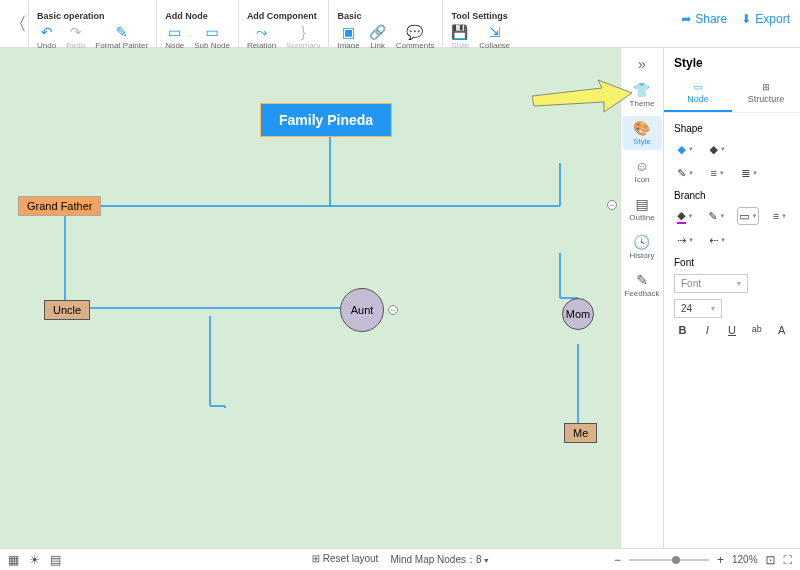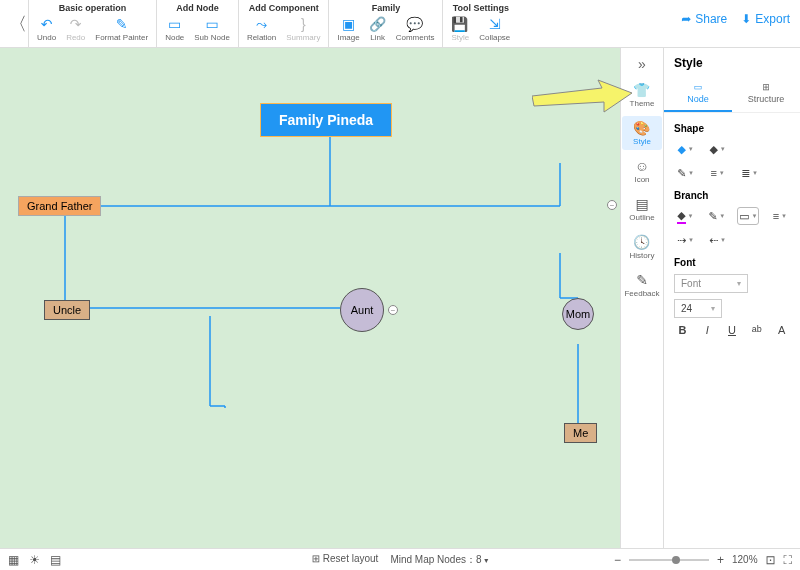"Basic operation" .tool-group { padding: 3px 8px 0 8px -> 11px 8px 0 8px; text-align: center -> none }
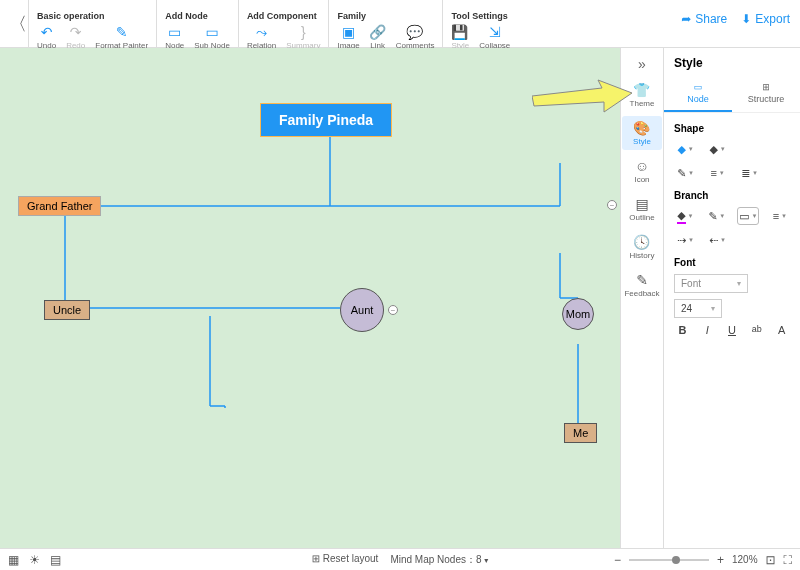"Family" div.tool-group-title { text: Family -> Basic }
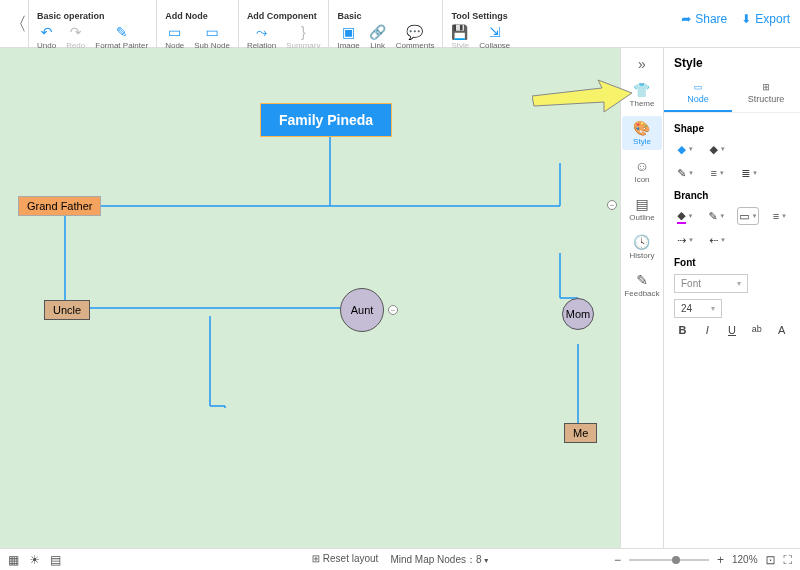"Shape" .section-title { font-weight: bold -> normal }
